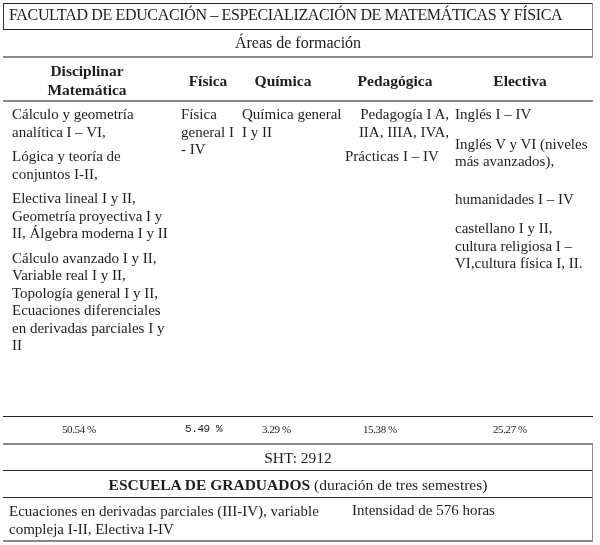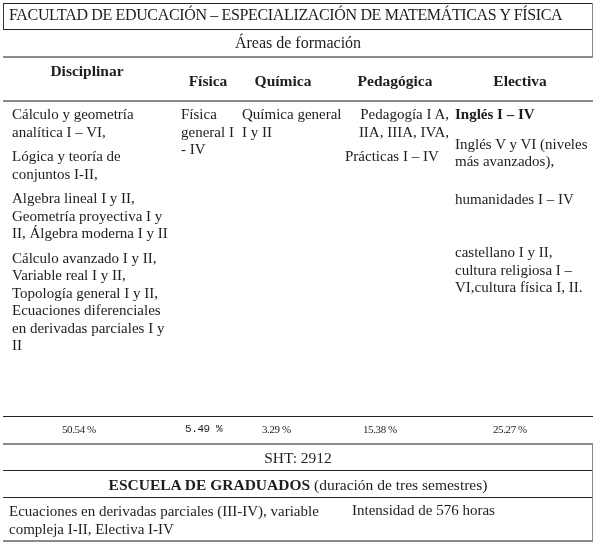"Matemática" div { html: none -> <div>Matemática</div> }
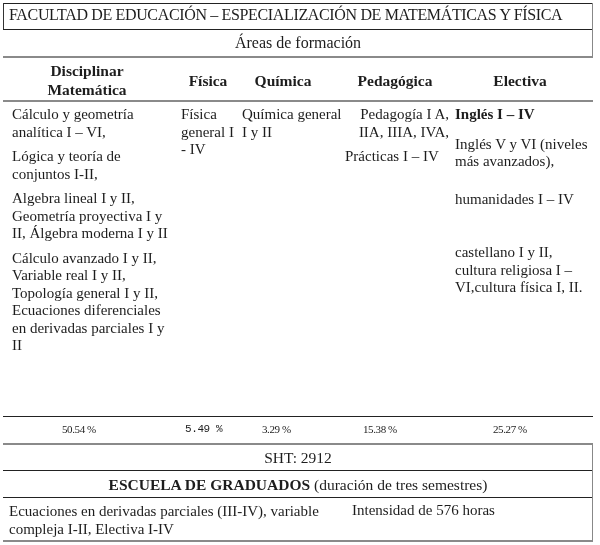"Inglés I – IV" p { font-weight: bold -> none }
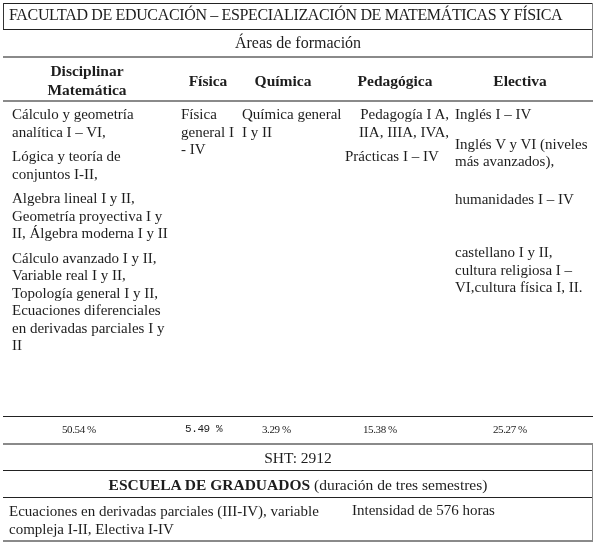"Algebra lineal I y II," p { text: Algebra -> Electiva }
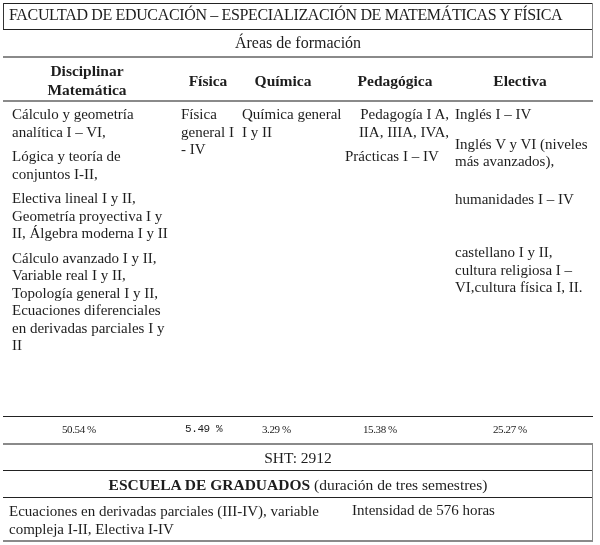"humanidades I – IV" p { margin-bottom: 36px -> 12px }
